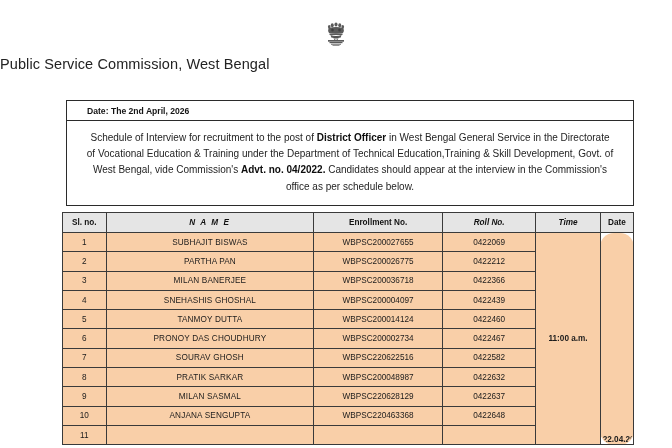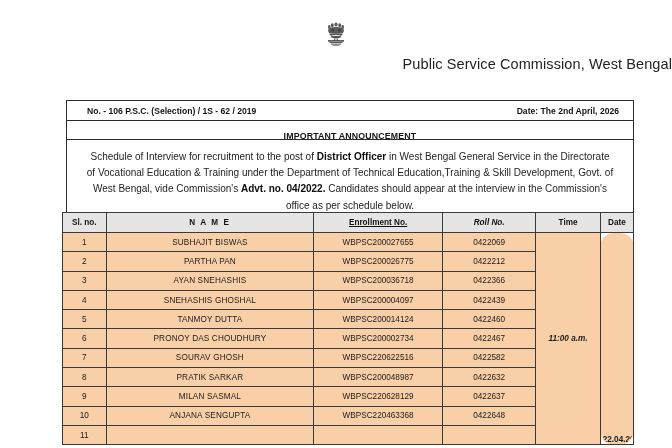"Public Service Commission, West Bengal" .letterhead { text-align: right -> left }
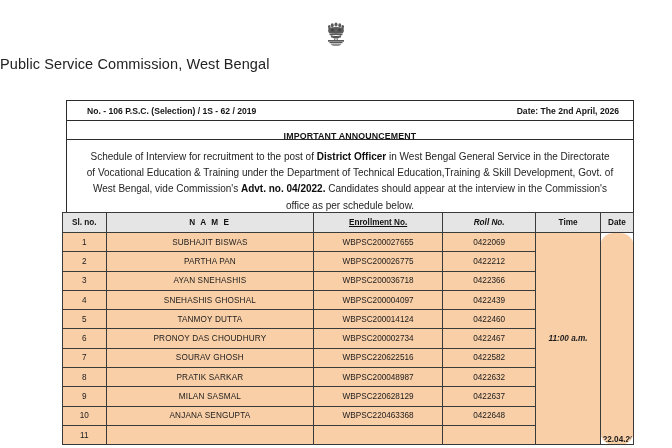"No. - 106 P.S.C. (Selection)" span.ref-no { html: <span>No. - 106 P.S.C. (Selection) / 1S - 62 / 2019</span> -> none }
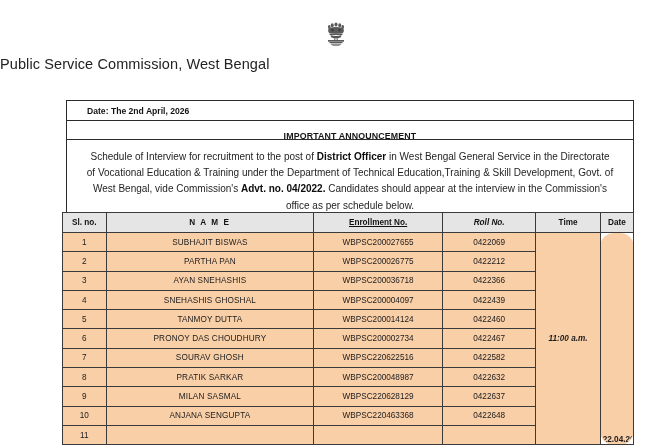"IMPORTANT ANNOUNCEMENT" div.notice-row-title { html: <div> <span>IMPORTANT ANNOUNCEMENT</span> </div> -> none }
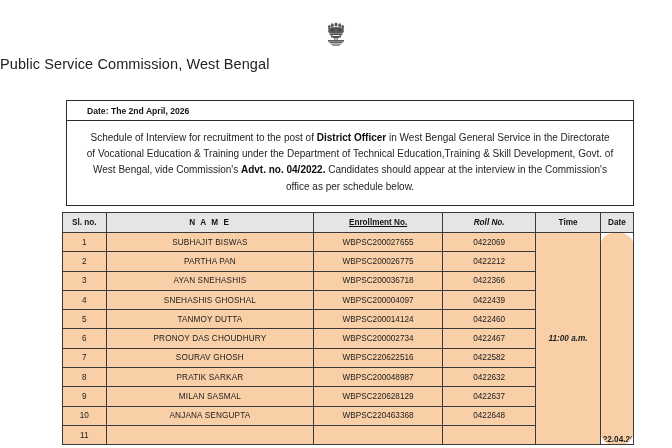"N A M E" .hdr-name { font-style: none -> italic }
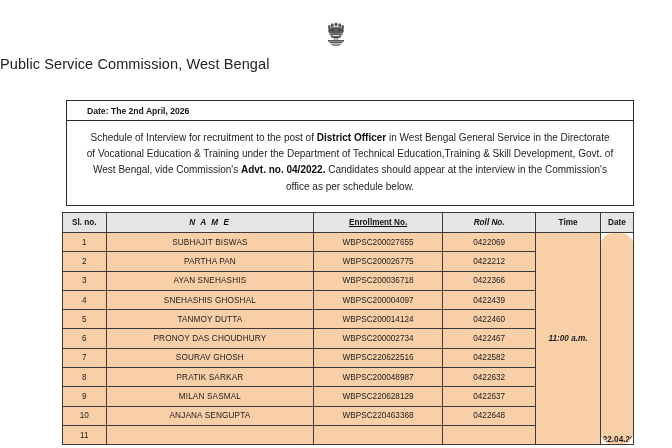"Enrollment No." th.col-enr { text-decoration: underline -> none }
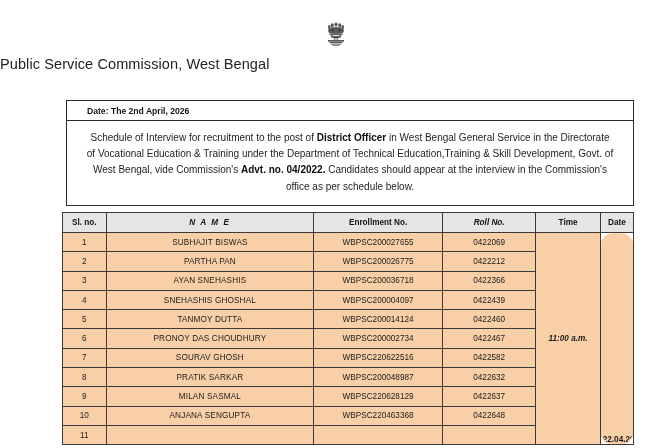"Time" th.col-time { font-style: none -> italic }
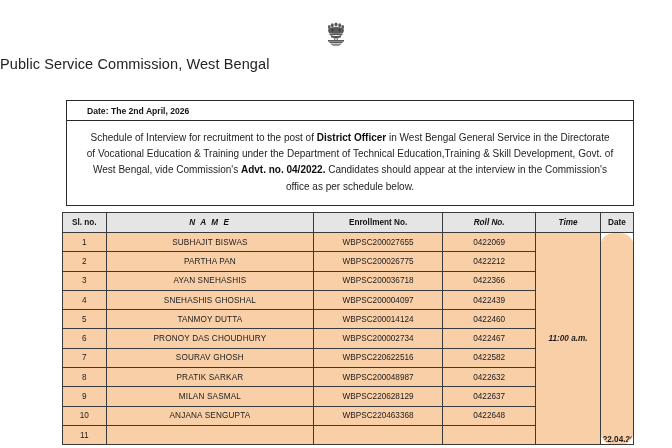"AYAN SNEHASHIS" td.cell-name { text: AYAN SNEHASHIS -> MILAN BANERJEE }
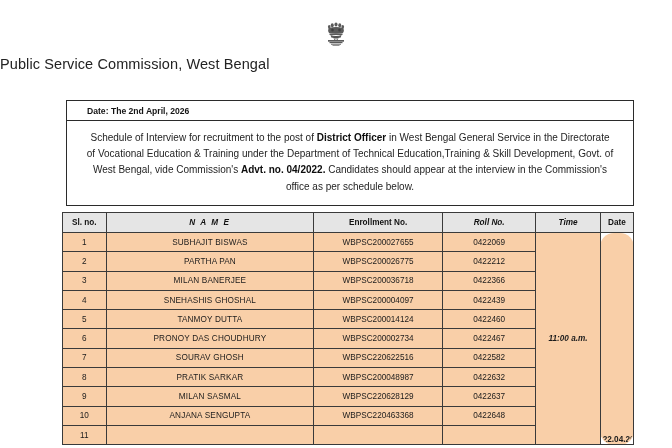"11:00 a.m." td.cell-time { font-style: italic -> none }
